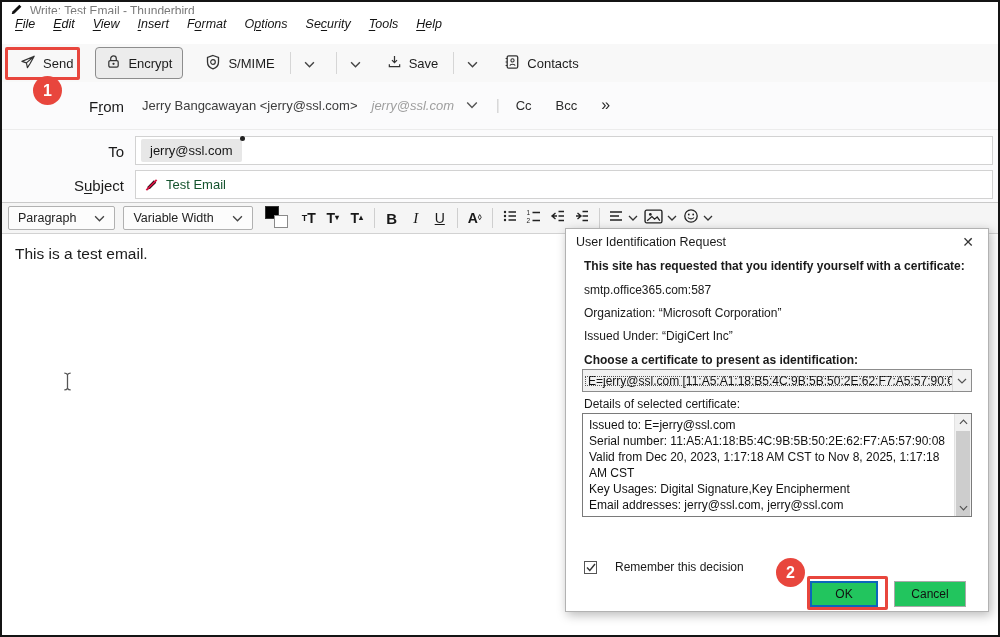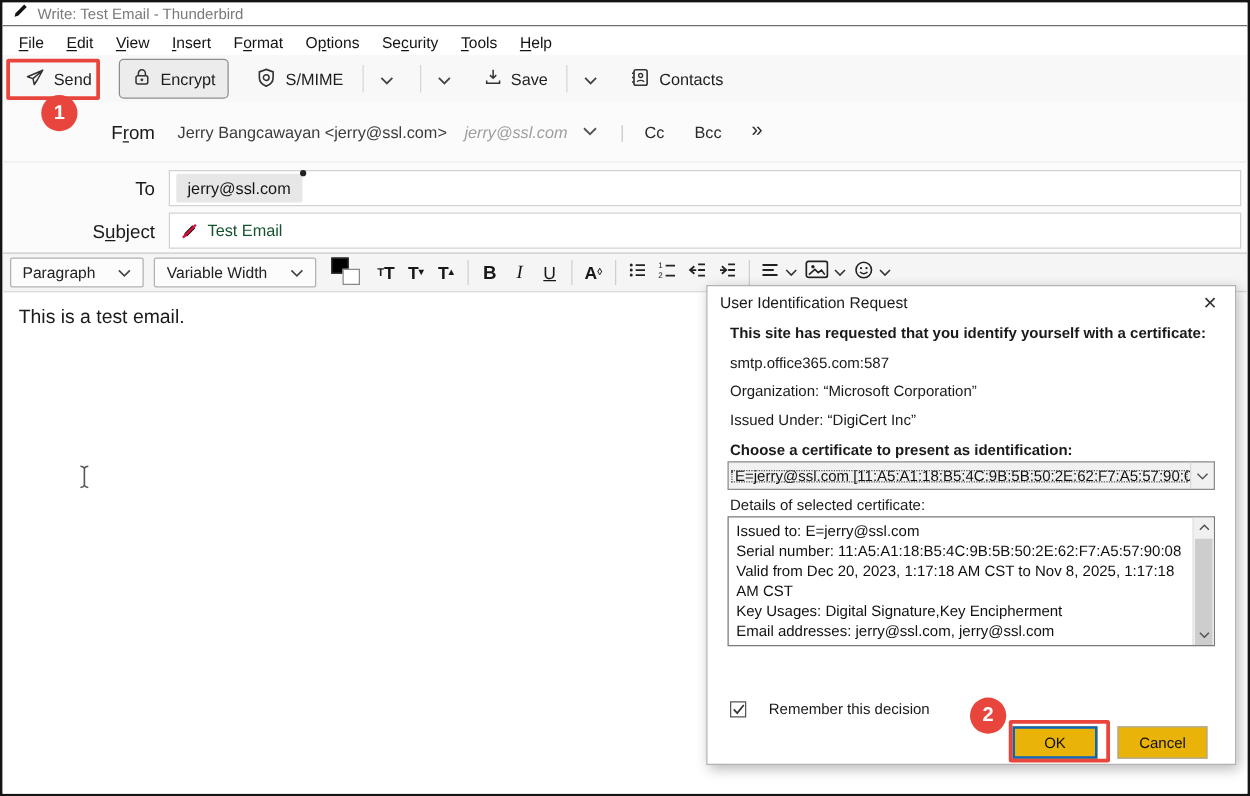"File" .menubar { align-items: flex-end -> flex-start; font-style: none -> italic; top: 20px -> 12px }
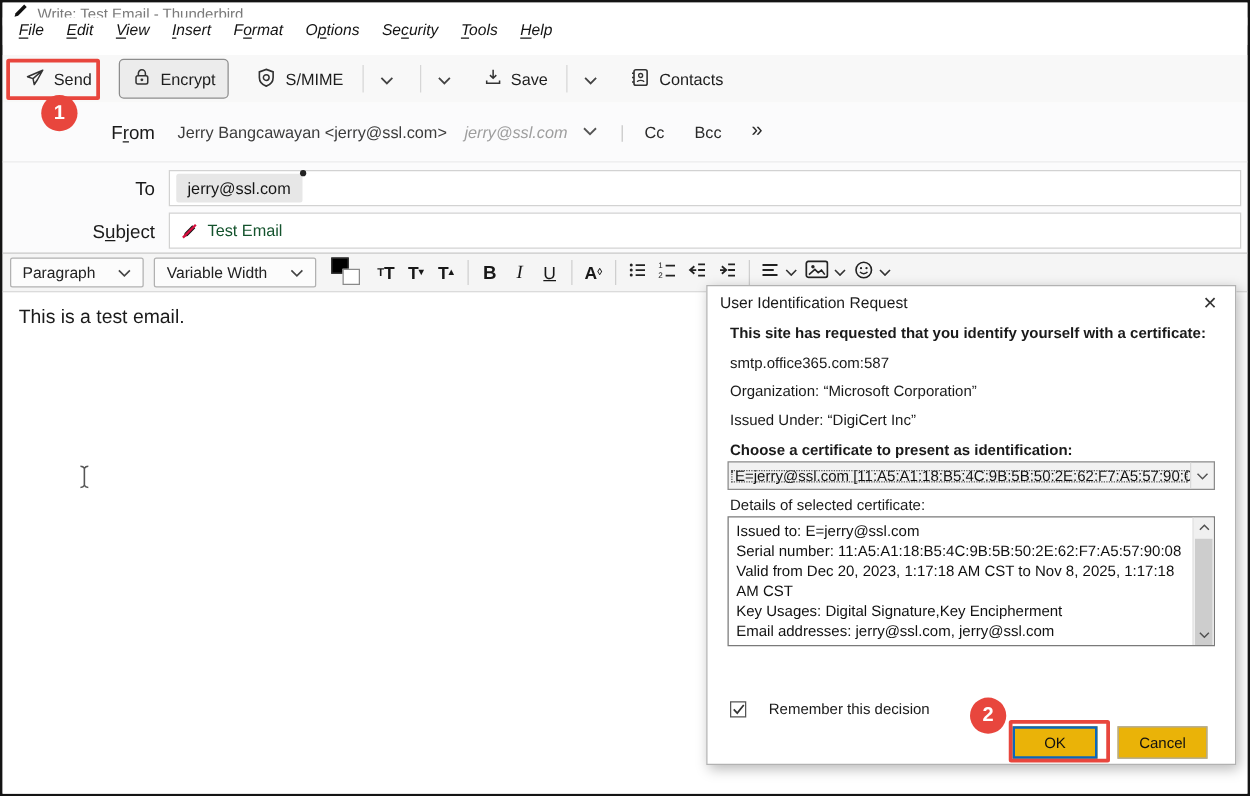"OK" .dlg-btn { background: #eab308 -> #22c55e }
